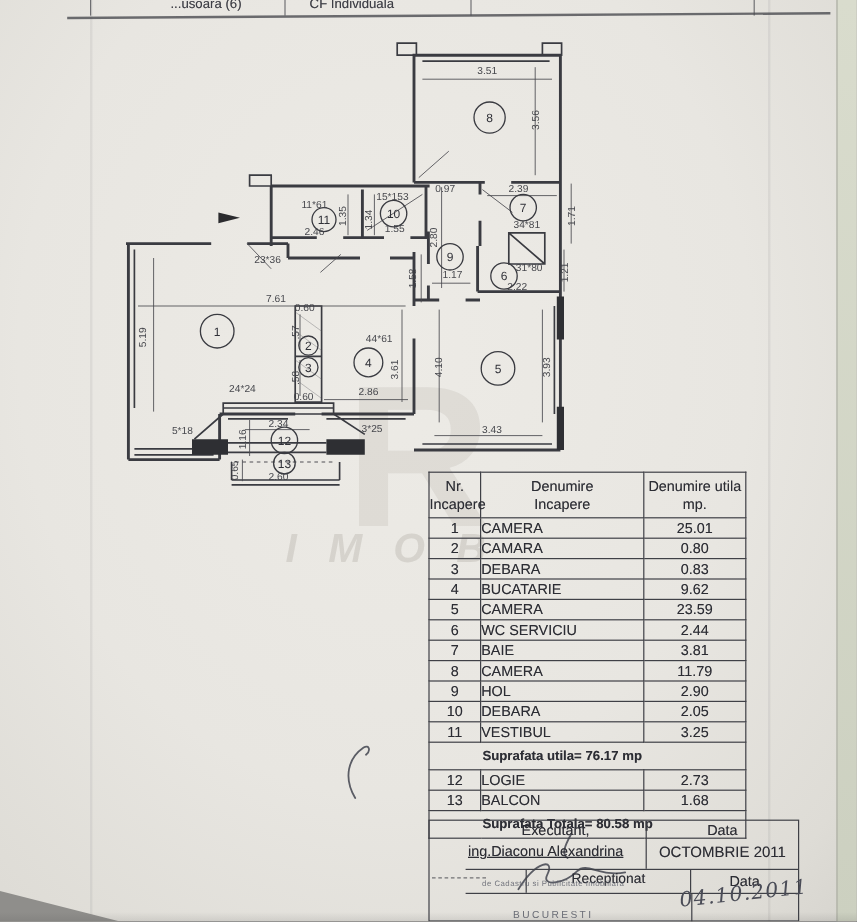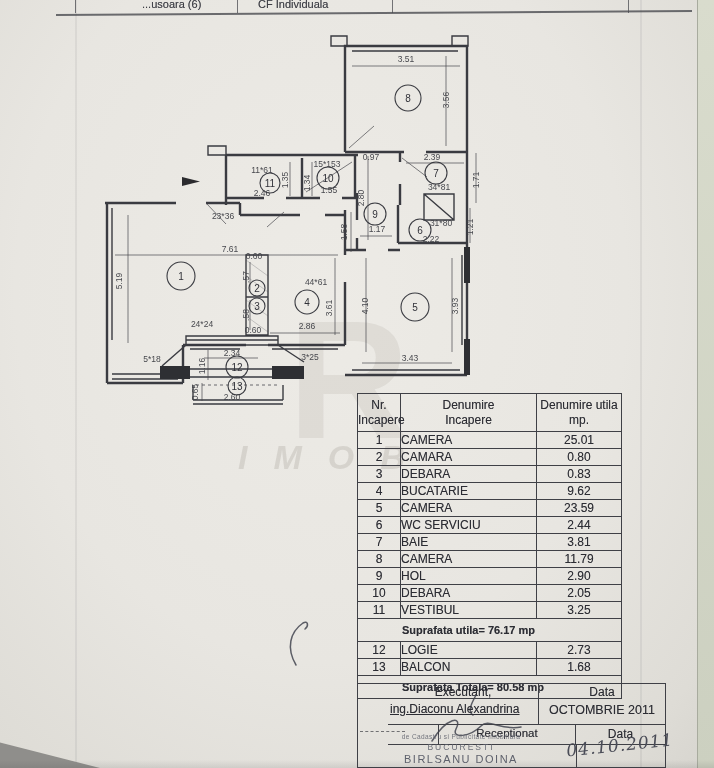"BUCURESTI" .stamp .s2 { margin-top: 2px -> 17px }
